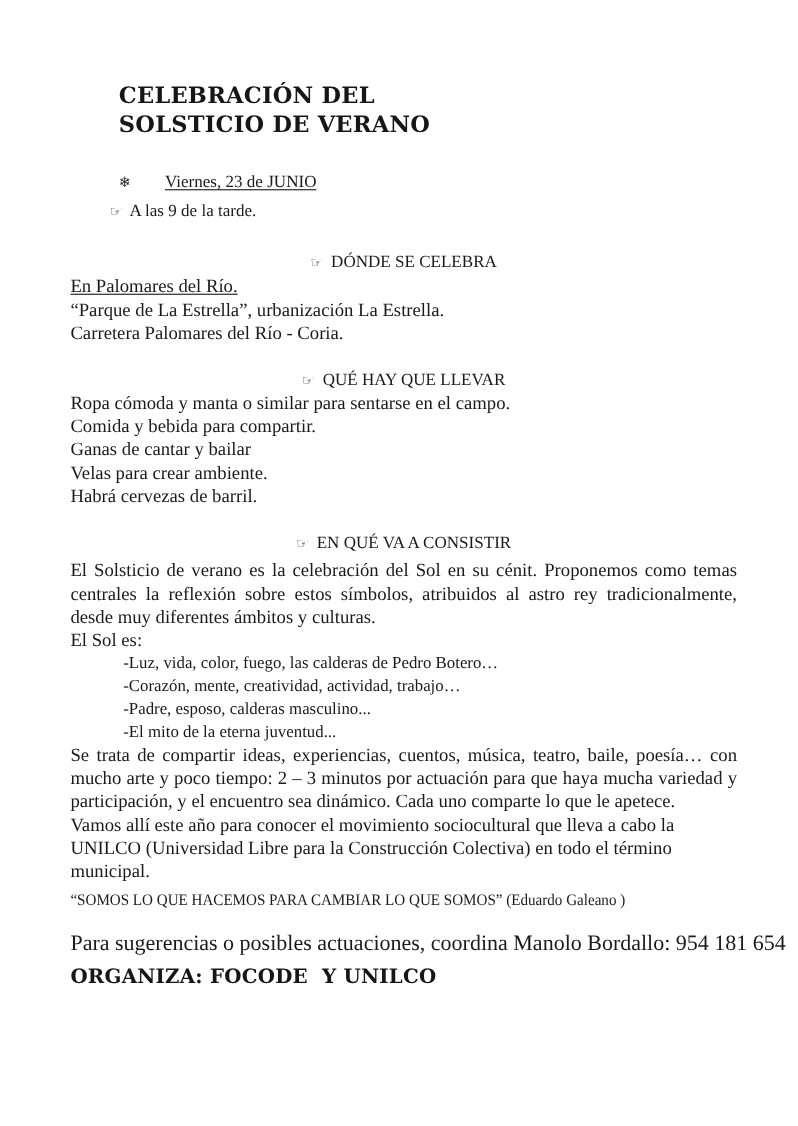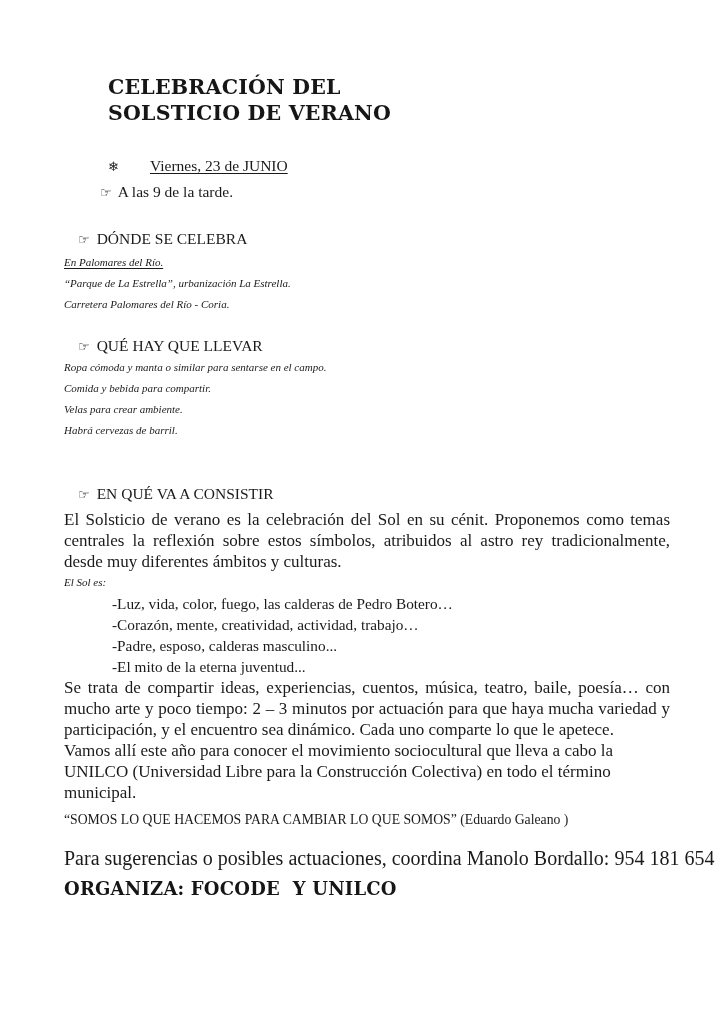"☞ DÓNDE SE CELEBRA" .section-head { margin-left: 14px -> none; text-align: none -> center }
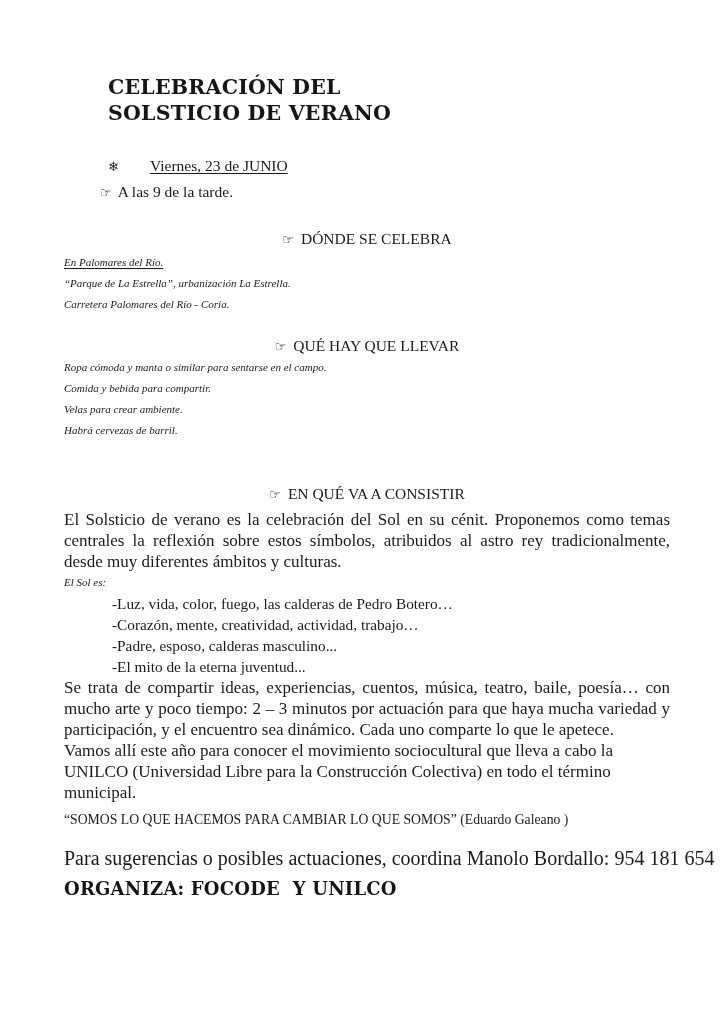"En Palomares del Río." .body-line { font-size: 11px -> 17px; font-style: italic -> none }
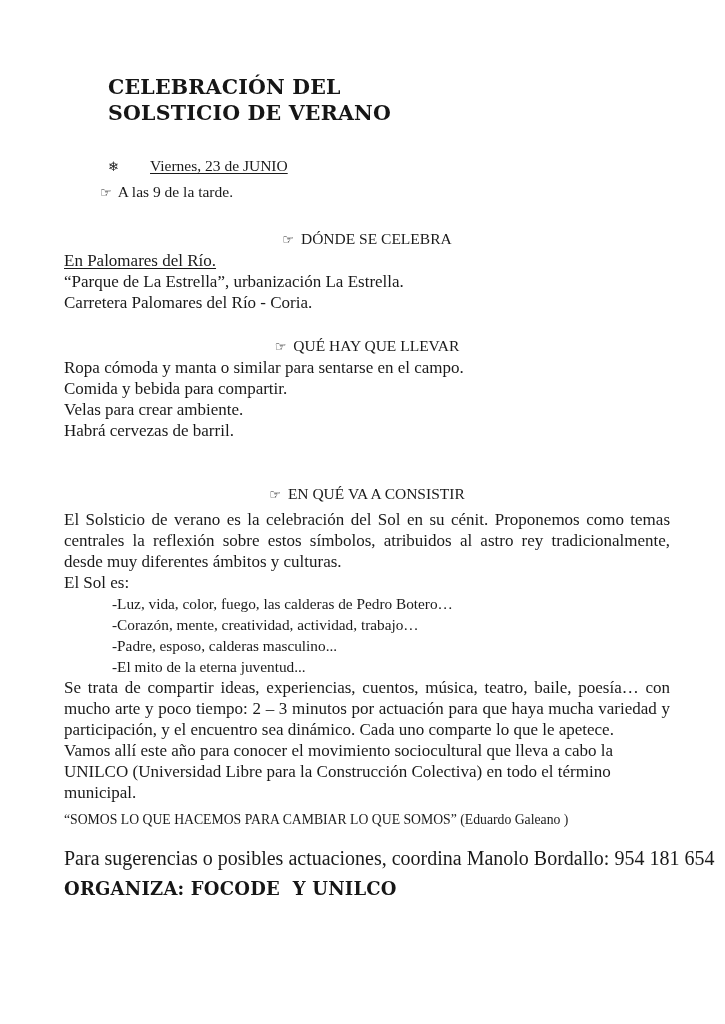"Ganas de cantar y bailar" div.body-line { html: none -> <div>Ganas de cantar y bailar</div> }
